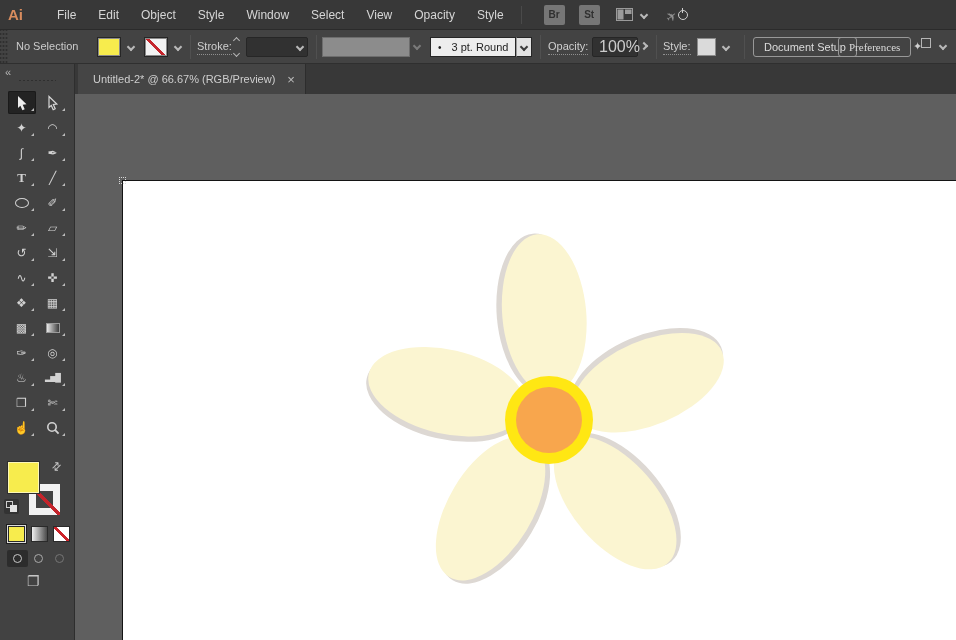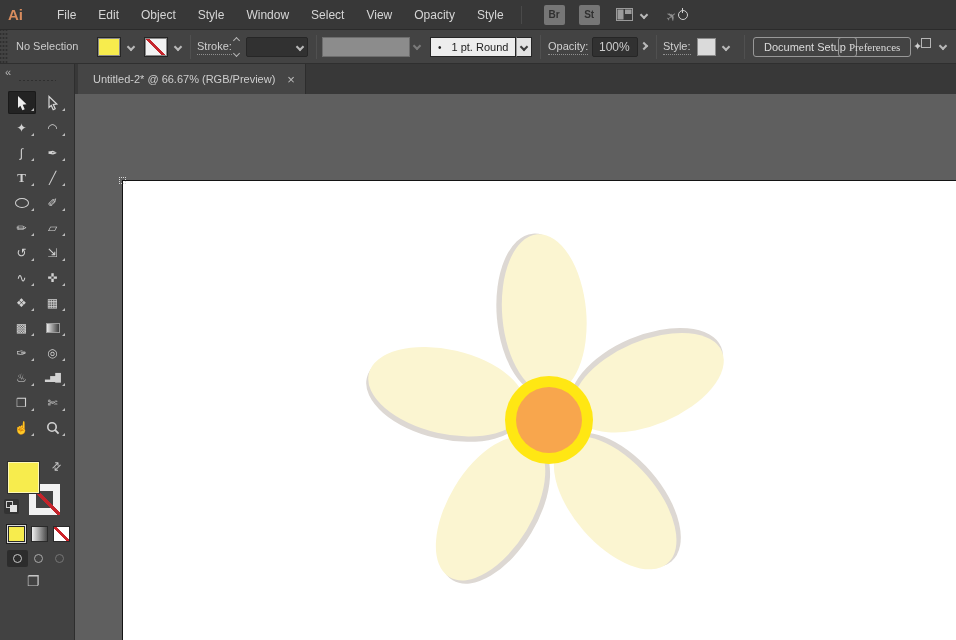"1 pt. Round" span { text: 1 -> 3 }
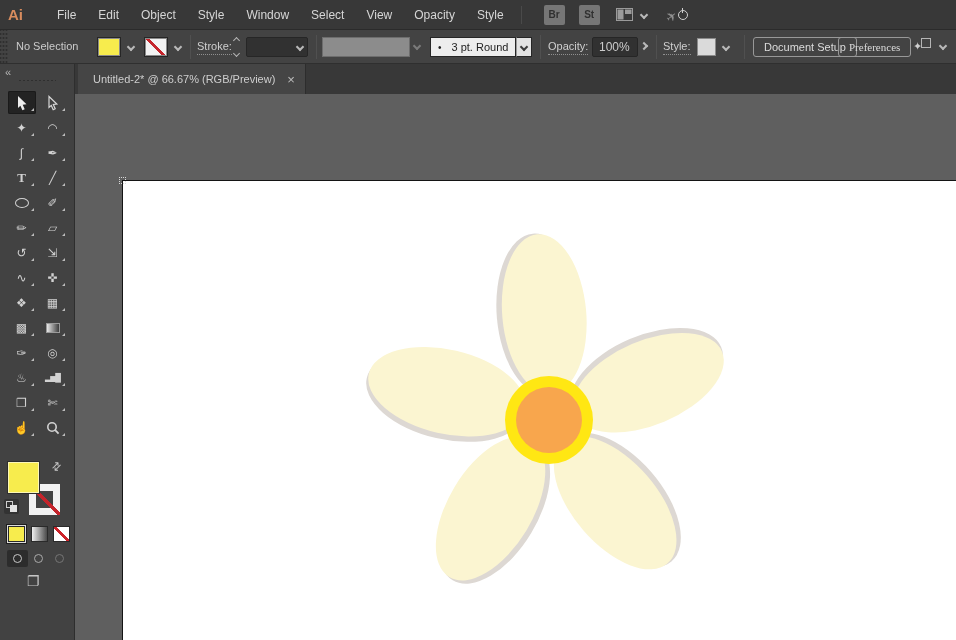"100%" .opacity-box { font-size: 12px -> 16px }
